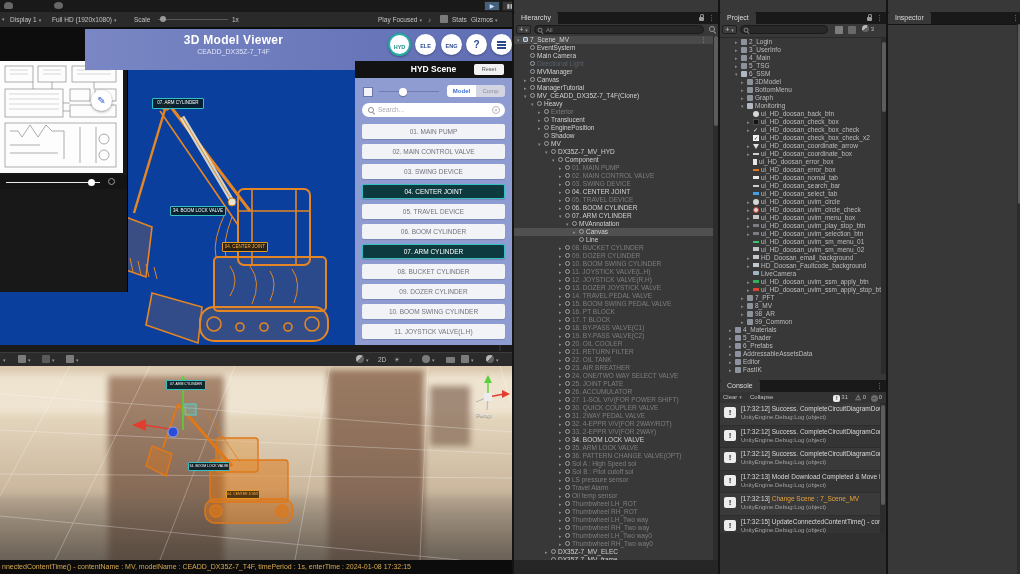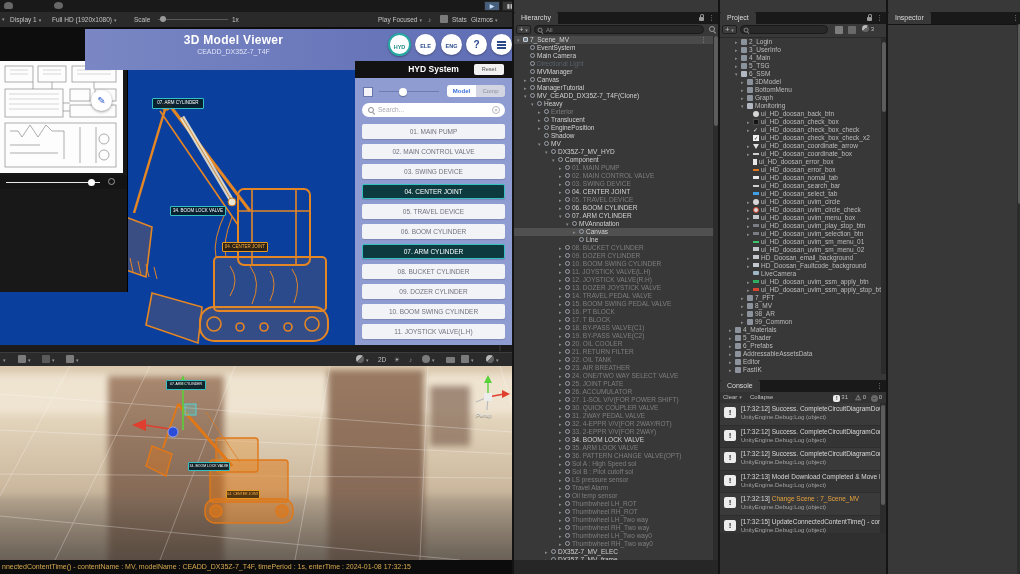"HYD System" div.sb-title { text: System -> Scene }
